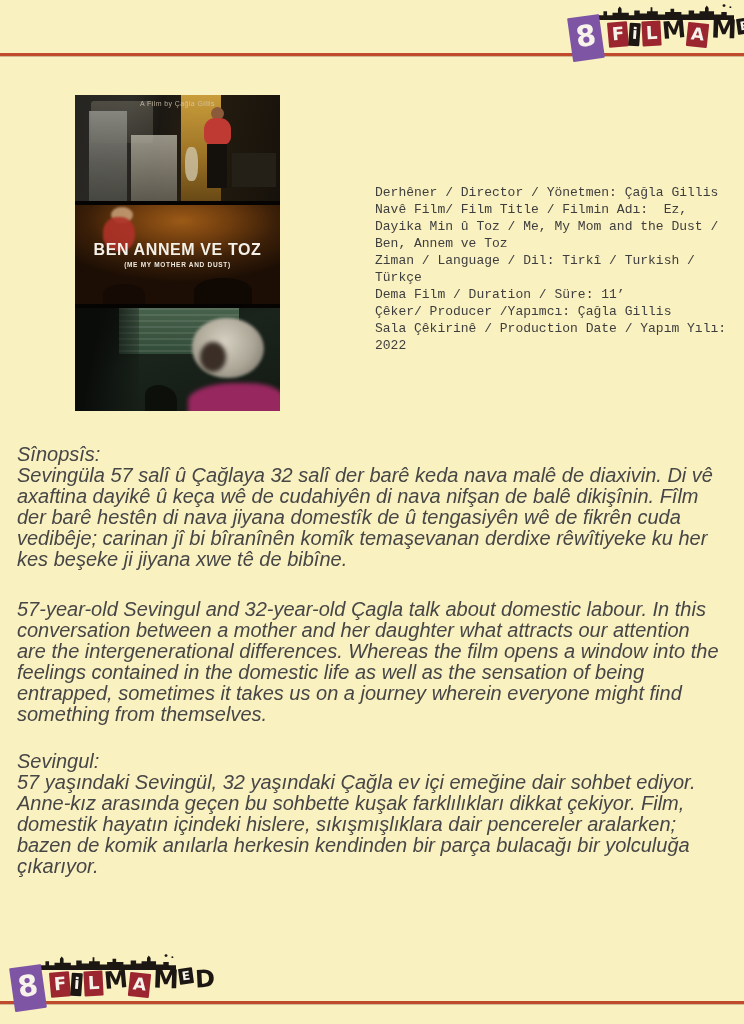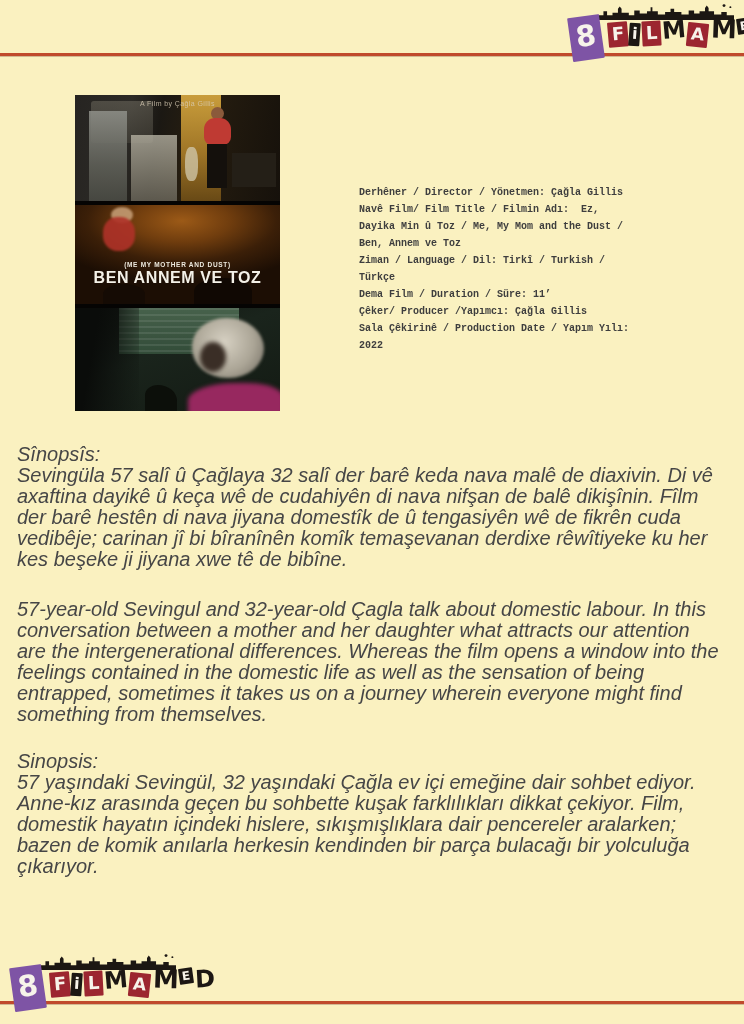"Derhêner / Director / Yönetmen:" .details { font-size: 10px -> 13px; font-weight: bold -> none; left: 359px -> 375px }
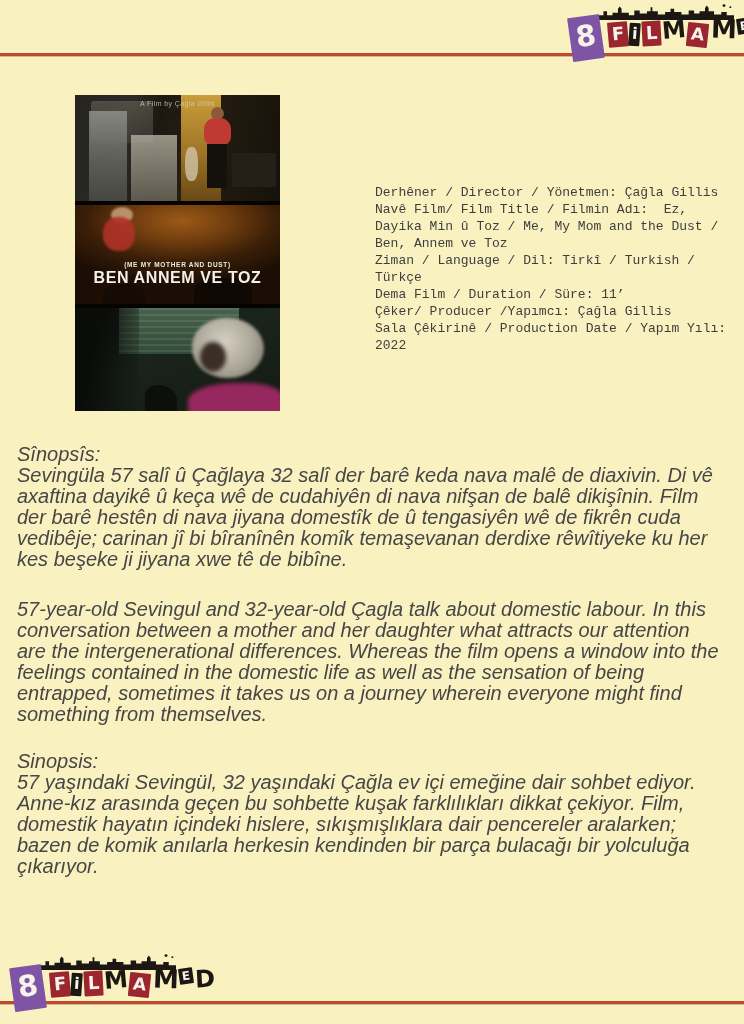"BEN ANNEM VE TOZ" .ptitle { margin-top: 28px -> none }
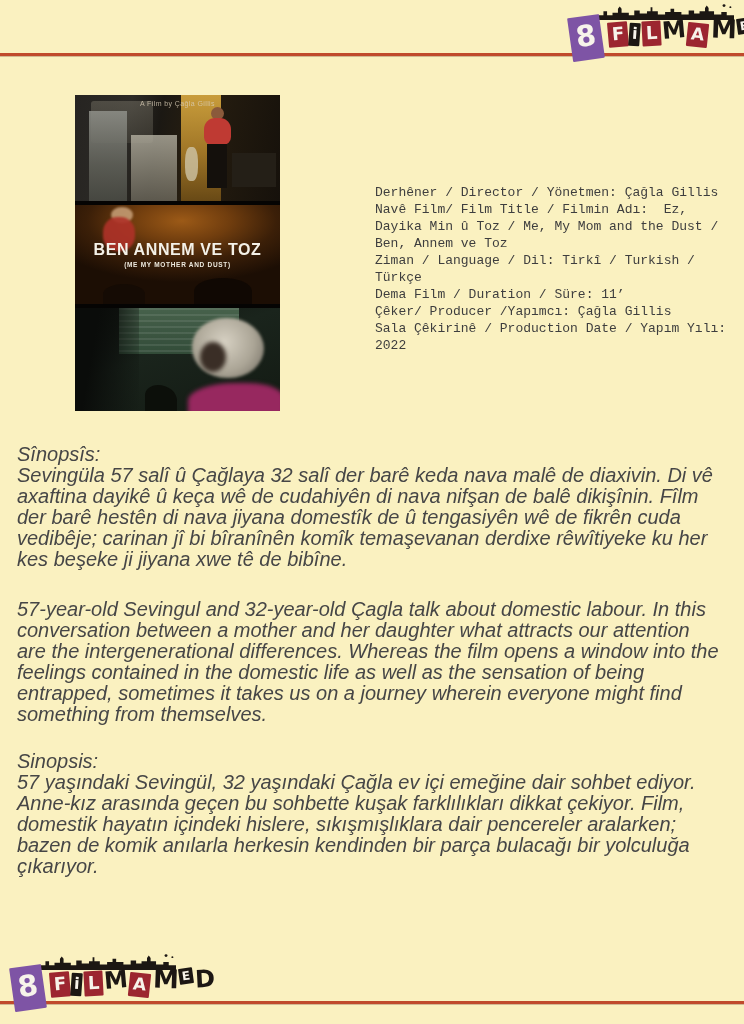"Sinopsis:" div { text: Sinopsis -> Sevingul }
